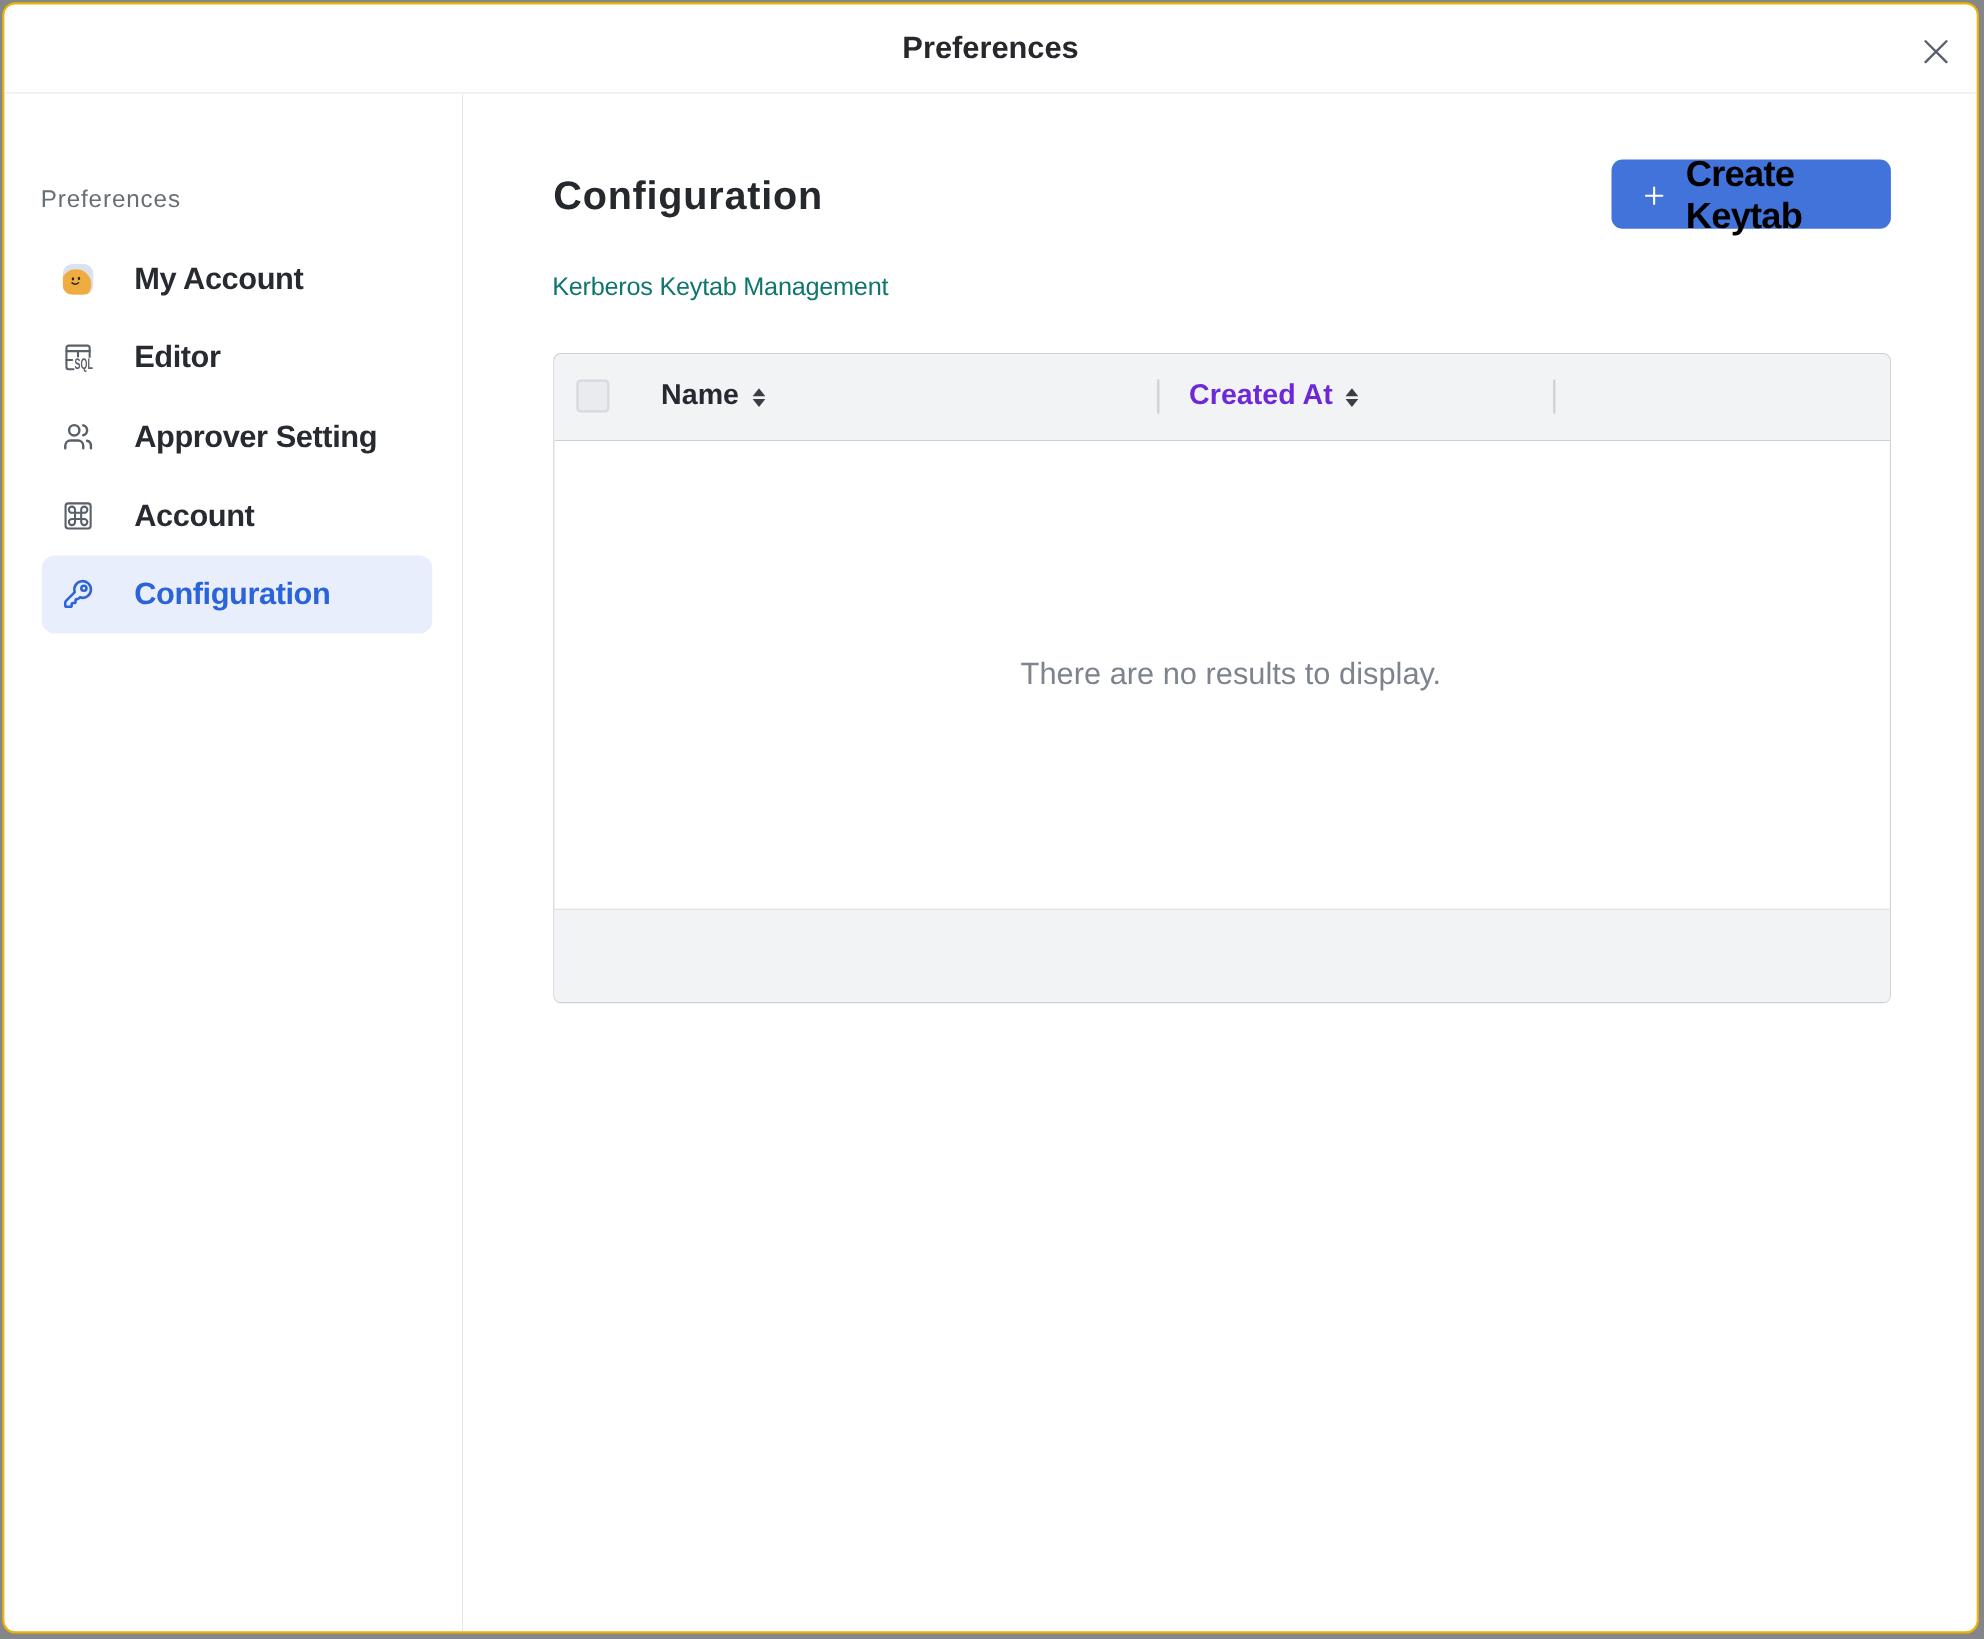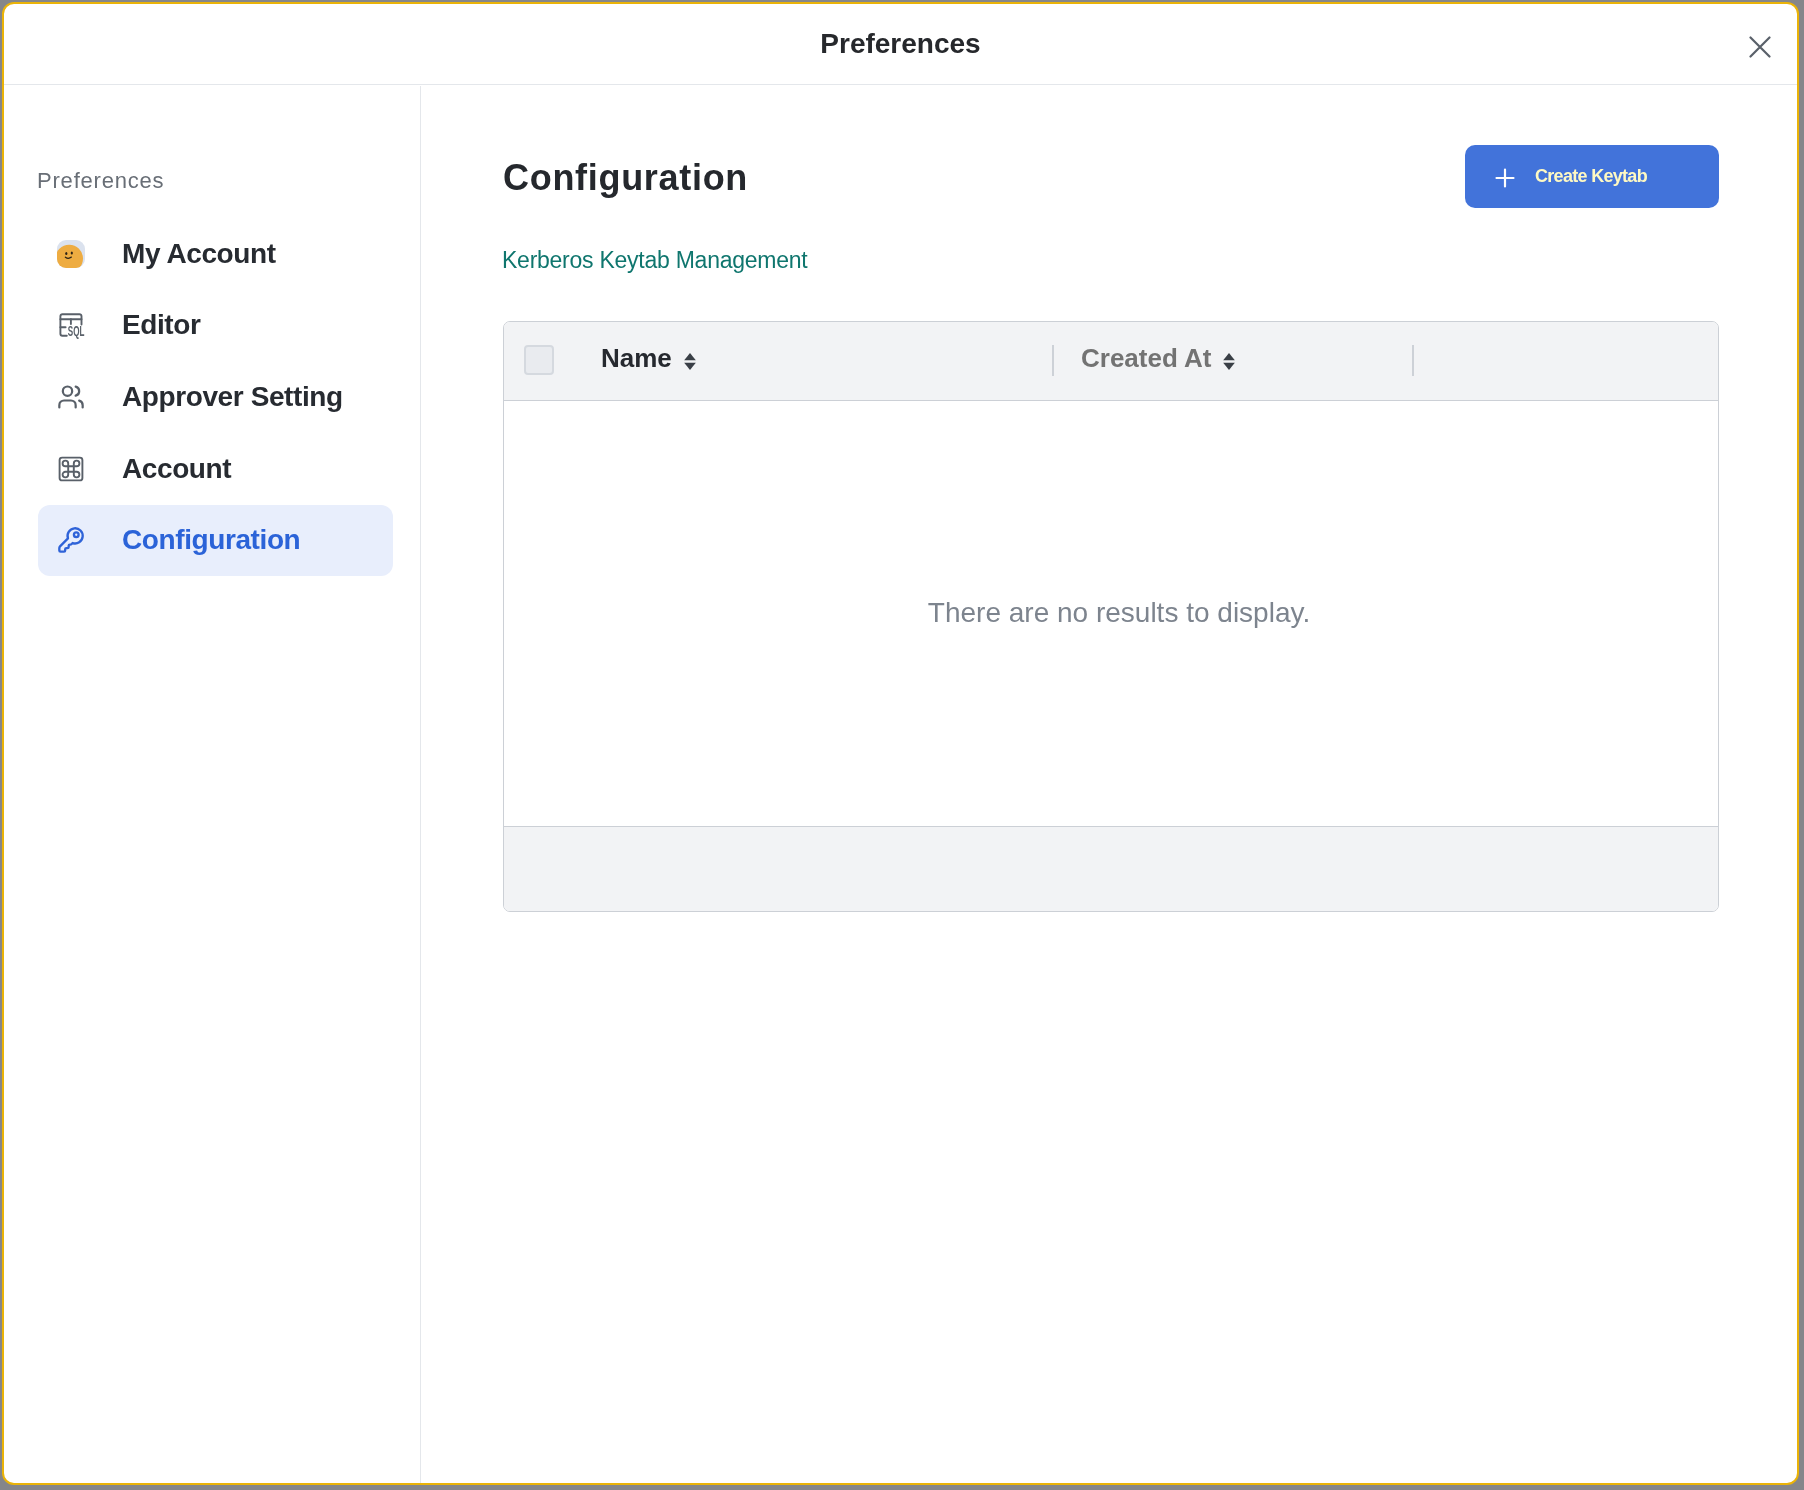"Create Keytab" .btn .bt { color: #fef9c3 -> #000000; font-size: 18px -> 33px }
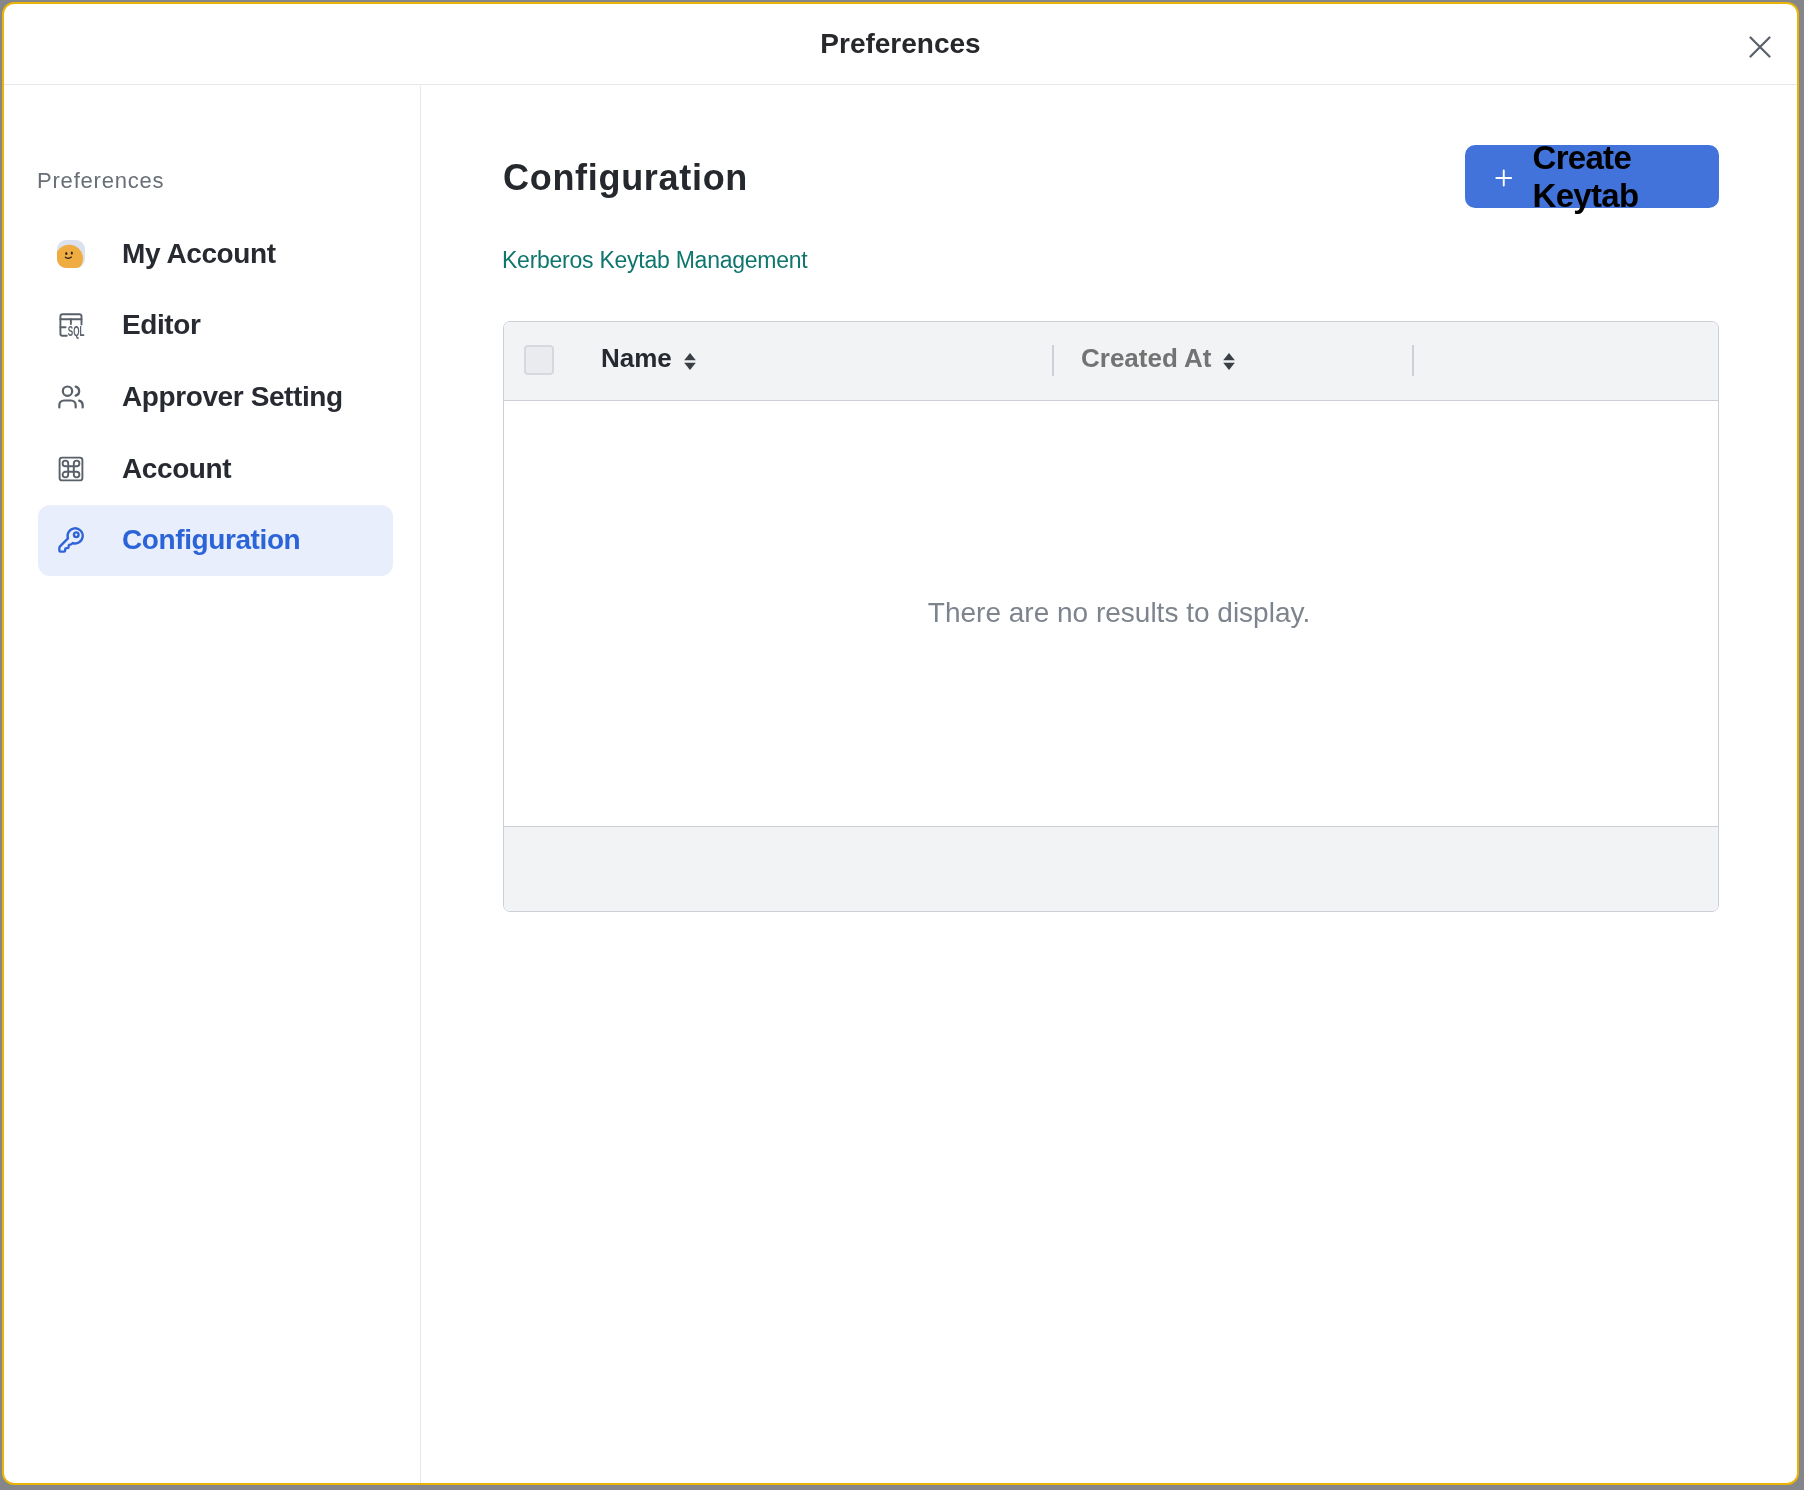"Created At" .th2 { color: #737373 -> #6d28d9 }
